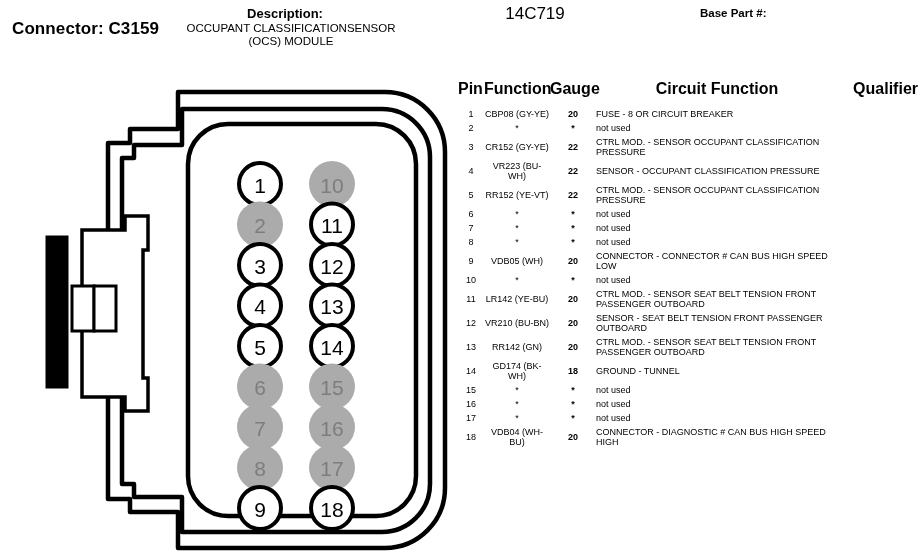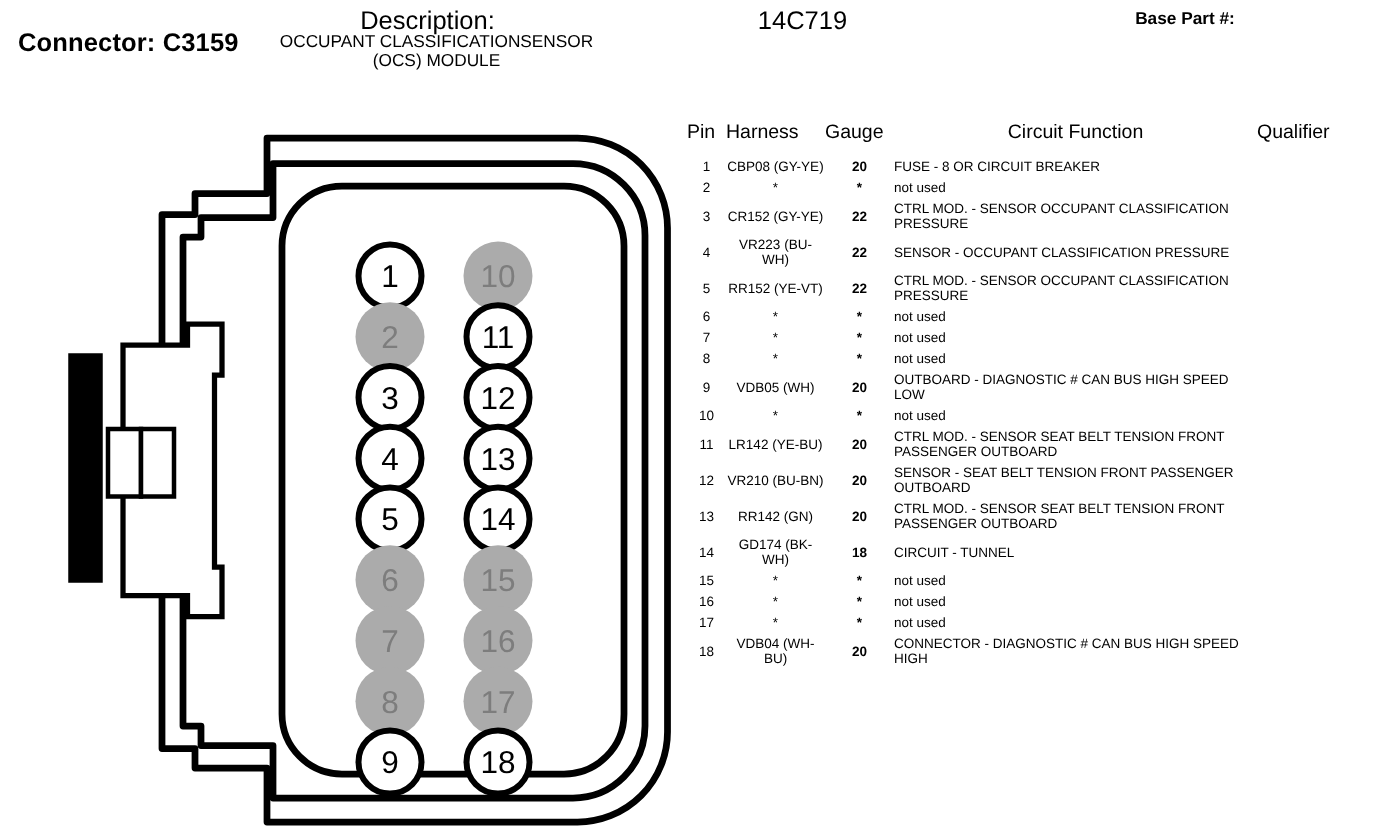"Description:" #description-label { font-size: 17px -> 13px; font-weight: normal -> bold }
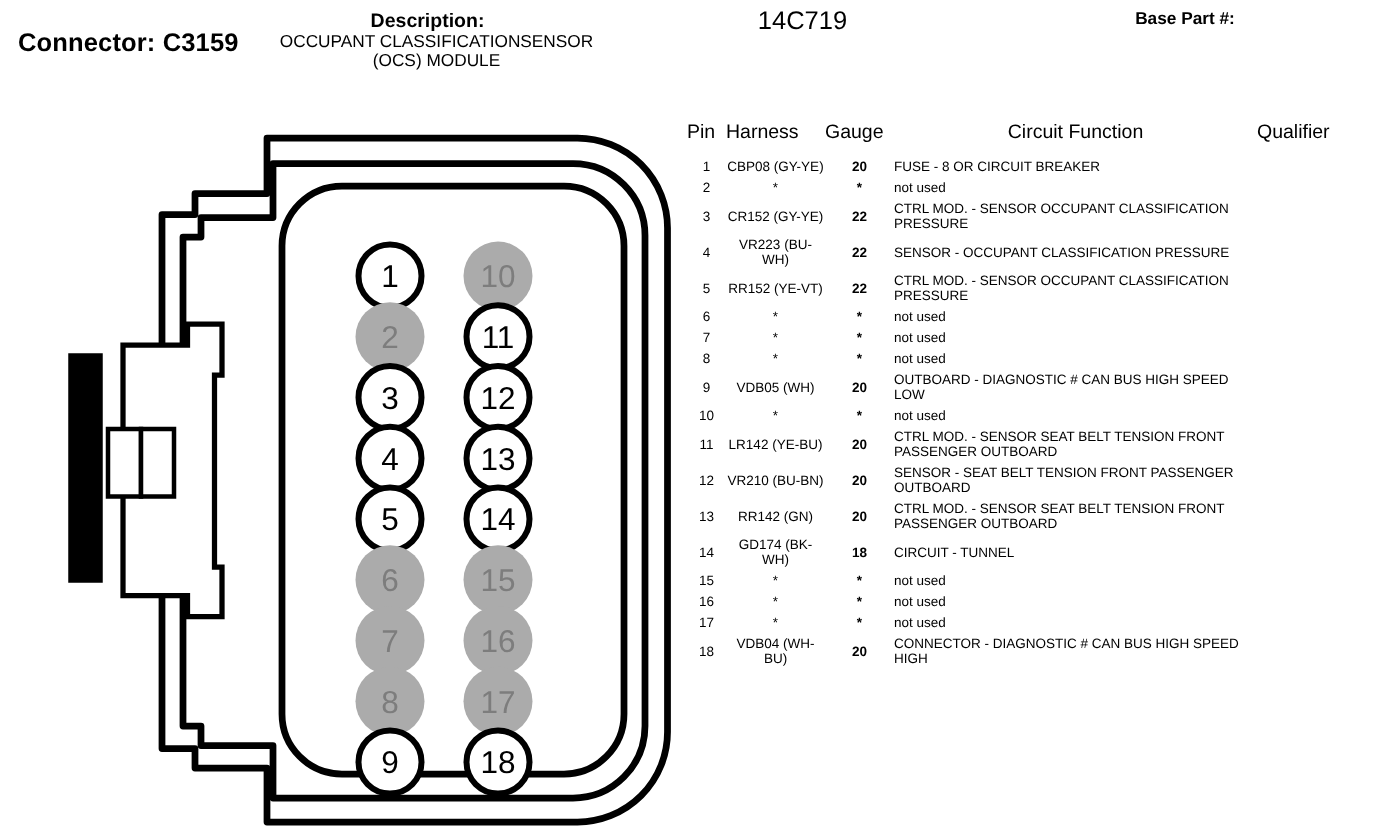"Base Part #:" #basepart-block { text-align: center -> left }
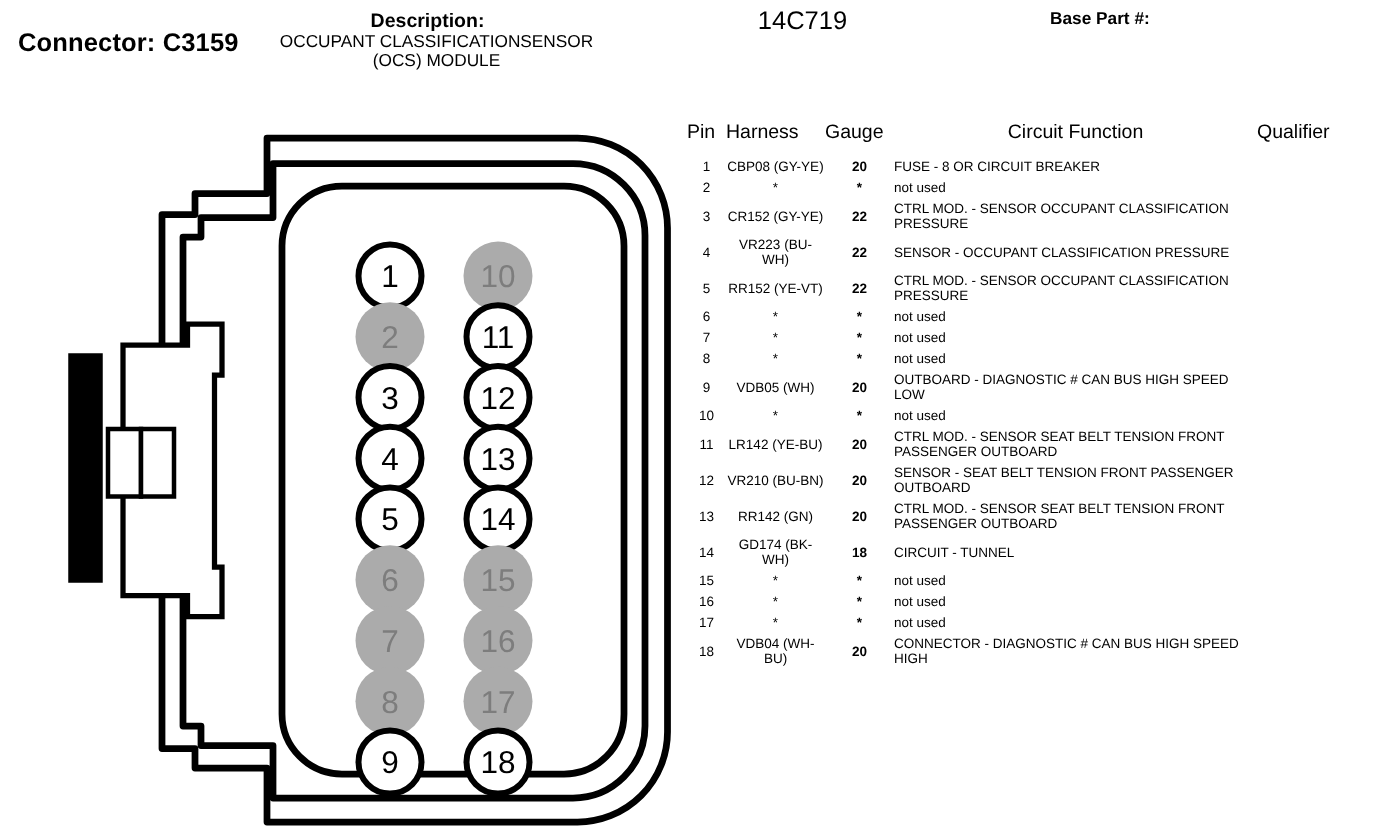"Pin" #pin-table th { font-size: 13px -> 16px; font-weight: normal -> bold }
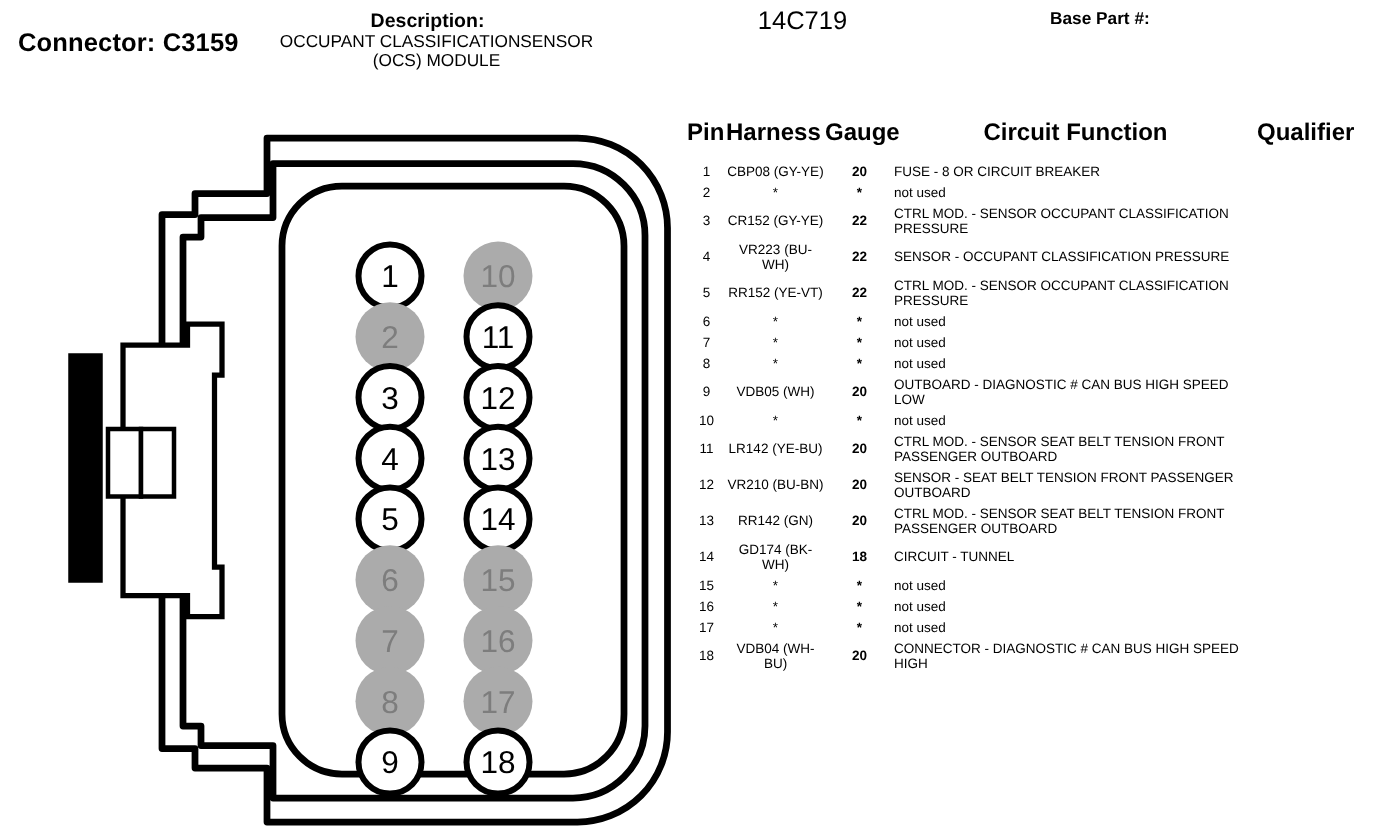"Harness" th.col-circuit { text: Harness -> Function }
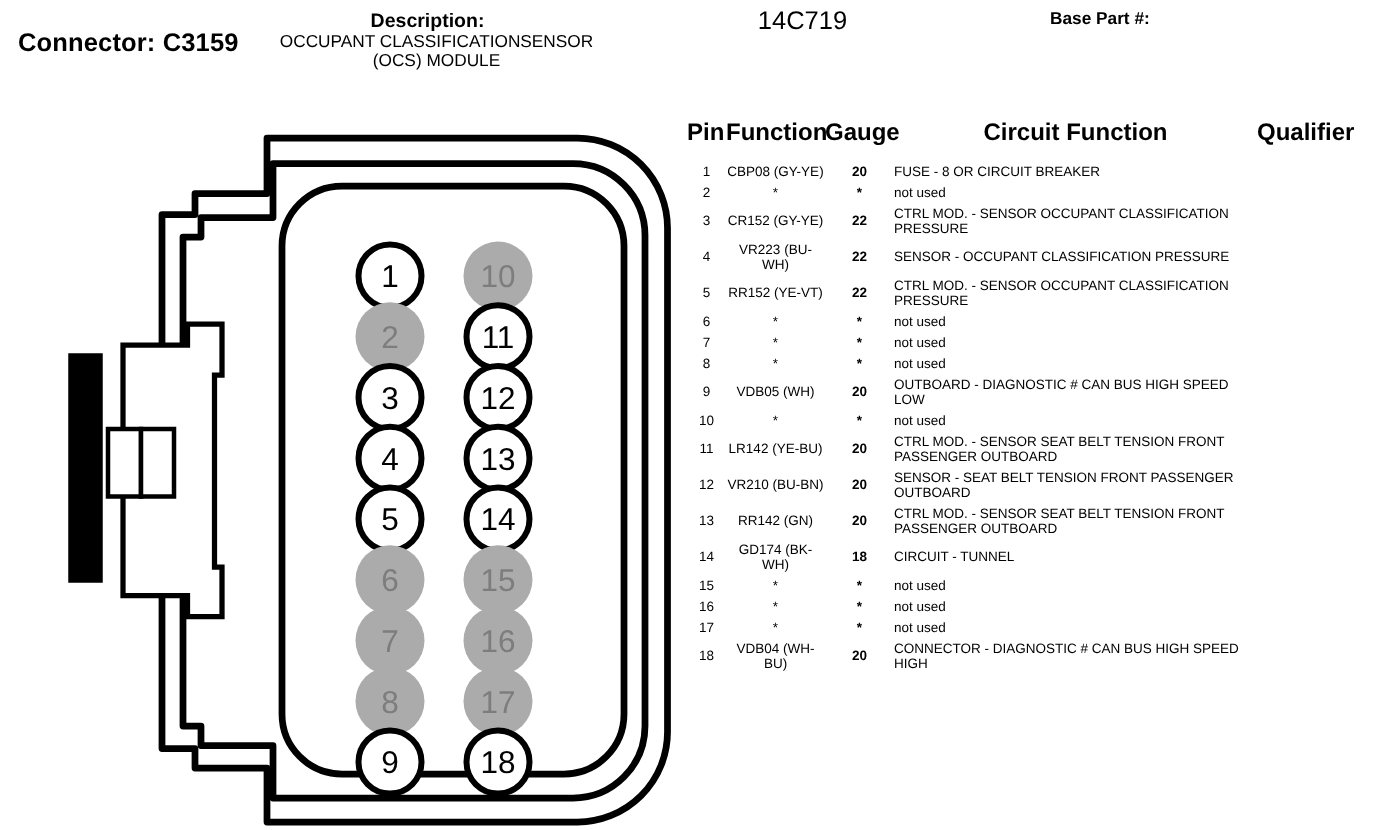"Qualifier" th.col-qualifier { text-align: left -> right }
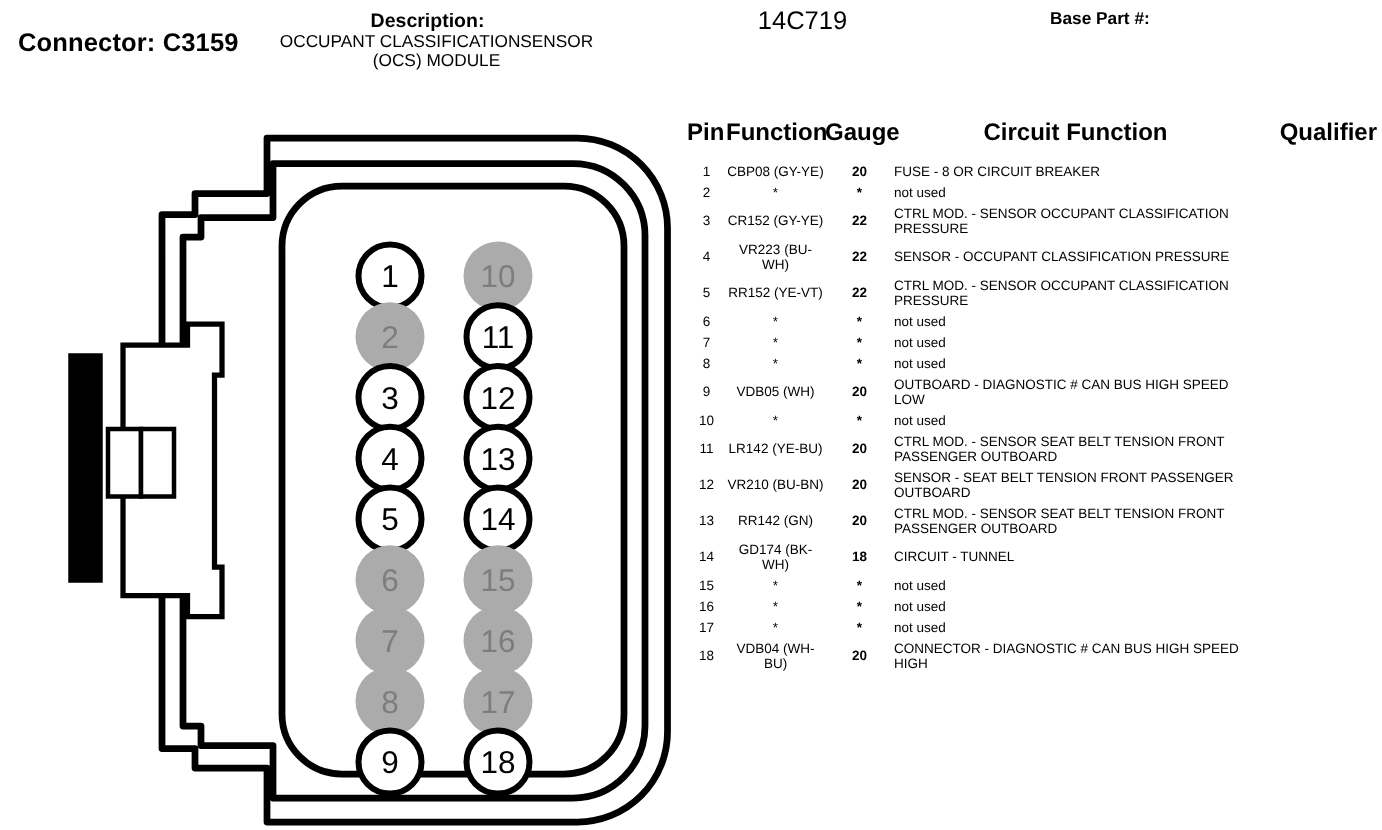"OUTBOARD - DIAGNOSTIC # CAN" td.col-function { text: OUTBOARD - DIAGNOSTIC -> CONNECTOR - CONNECTOR }
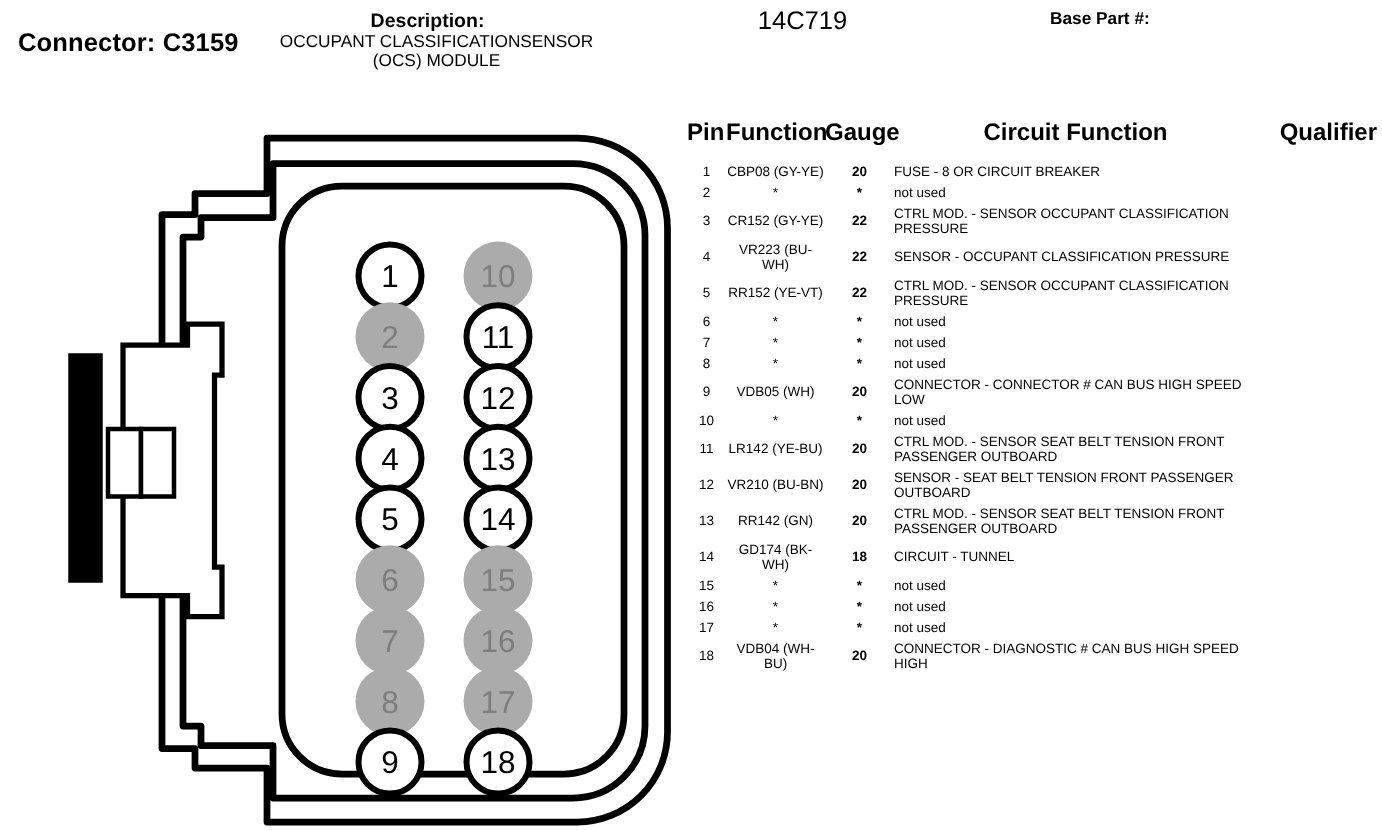"CIRCUIT - TUNNEL" td.col-function { text: CIRCUIT -> GROUND }
